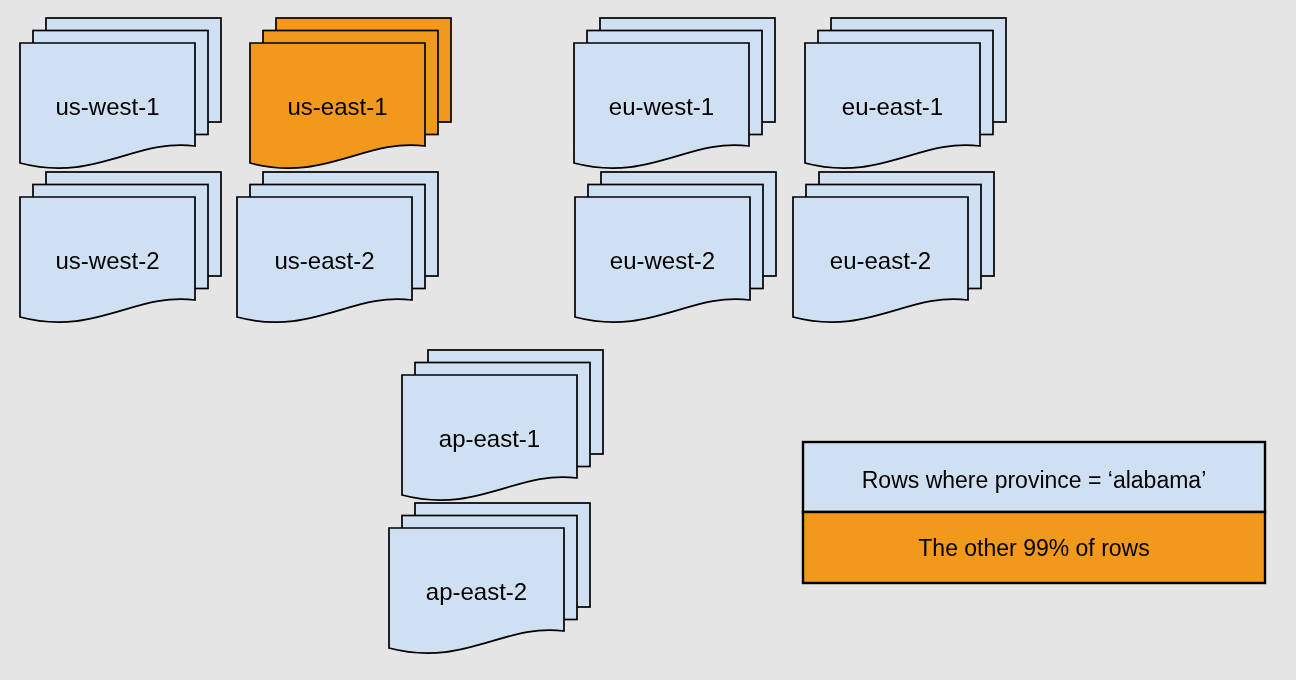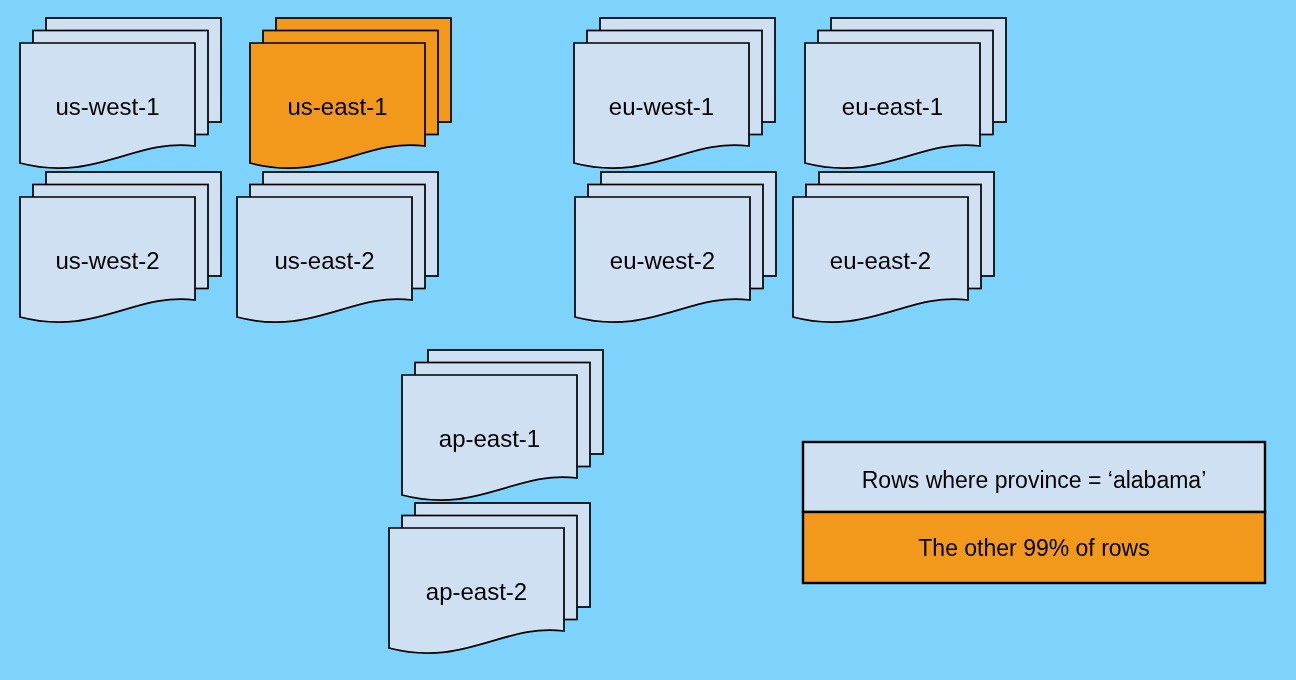"us-west-1" .canvas-wrap { background: #7dd3fc -> #e5e5e5 }
